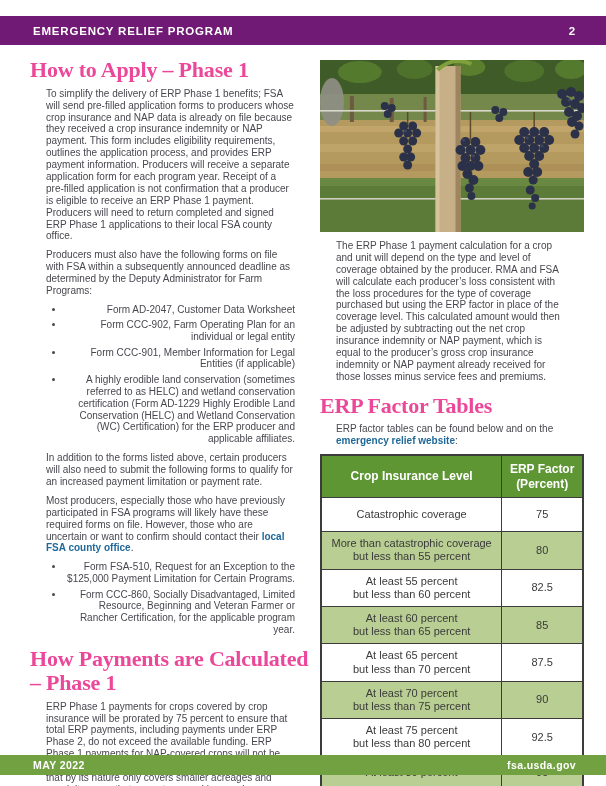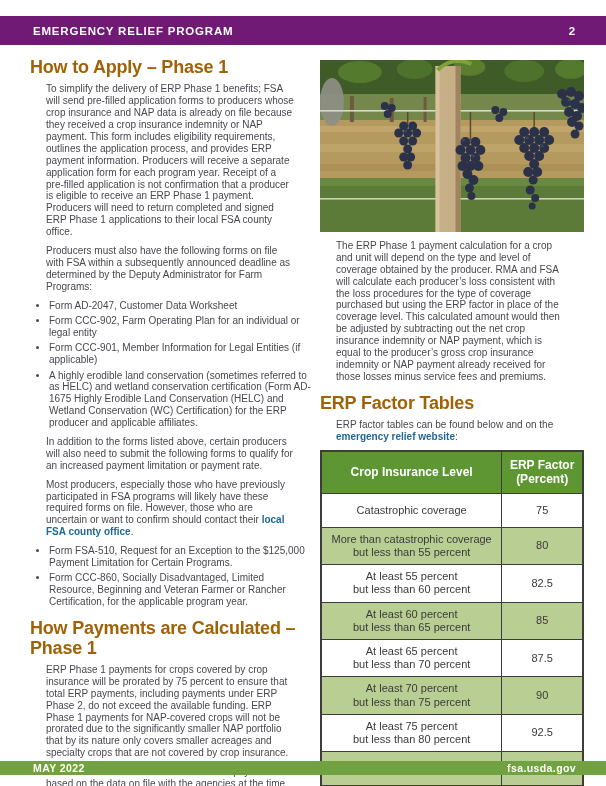"How to Apply – Phase" h2.section { color: #a16207 -> #ec4899; font-family: none -> Liberation Serif, serif; font-size: 18px -> 22px }
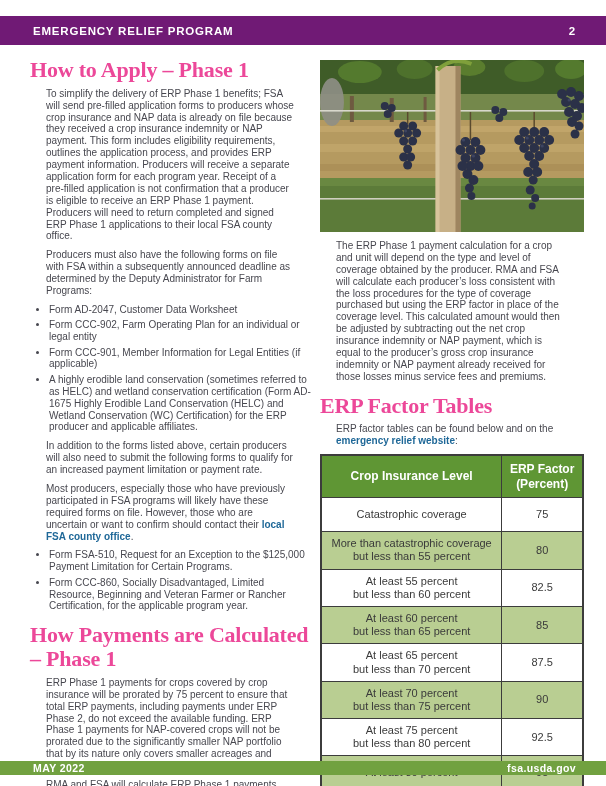"Form AD-2047, Customer Data Worksheet" ul { margin: 0 0 7px -> 0 16px 7px; text-align: none -> right }
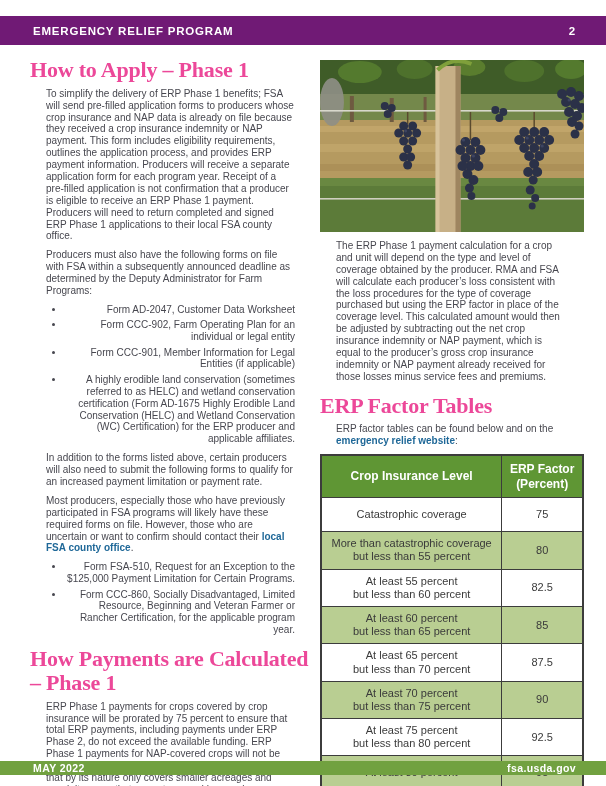"A highly erodible land conservation" li { text: AD-1675 -> AD-1229 }
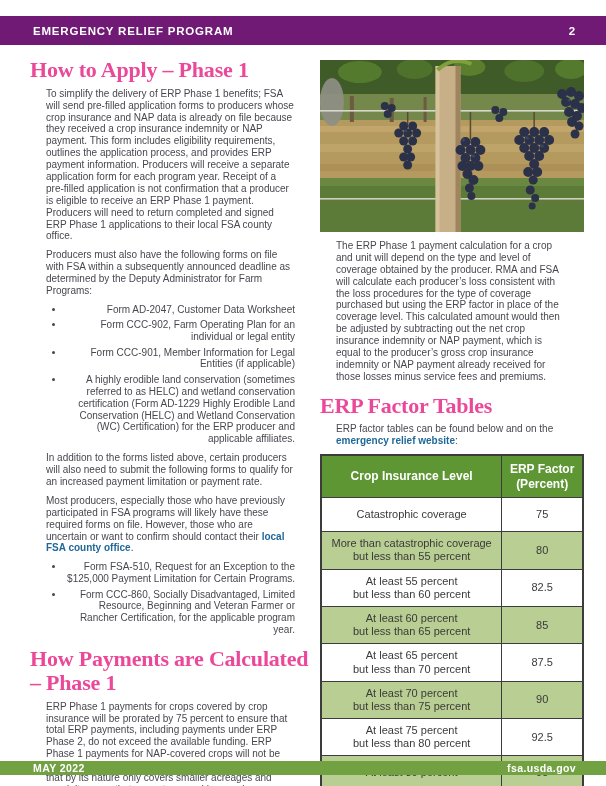"MAY 2022" .footbar { height: 14px -> 20px }
